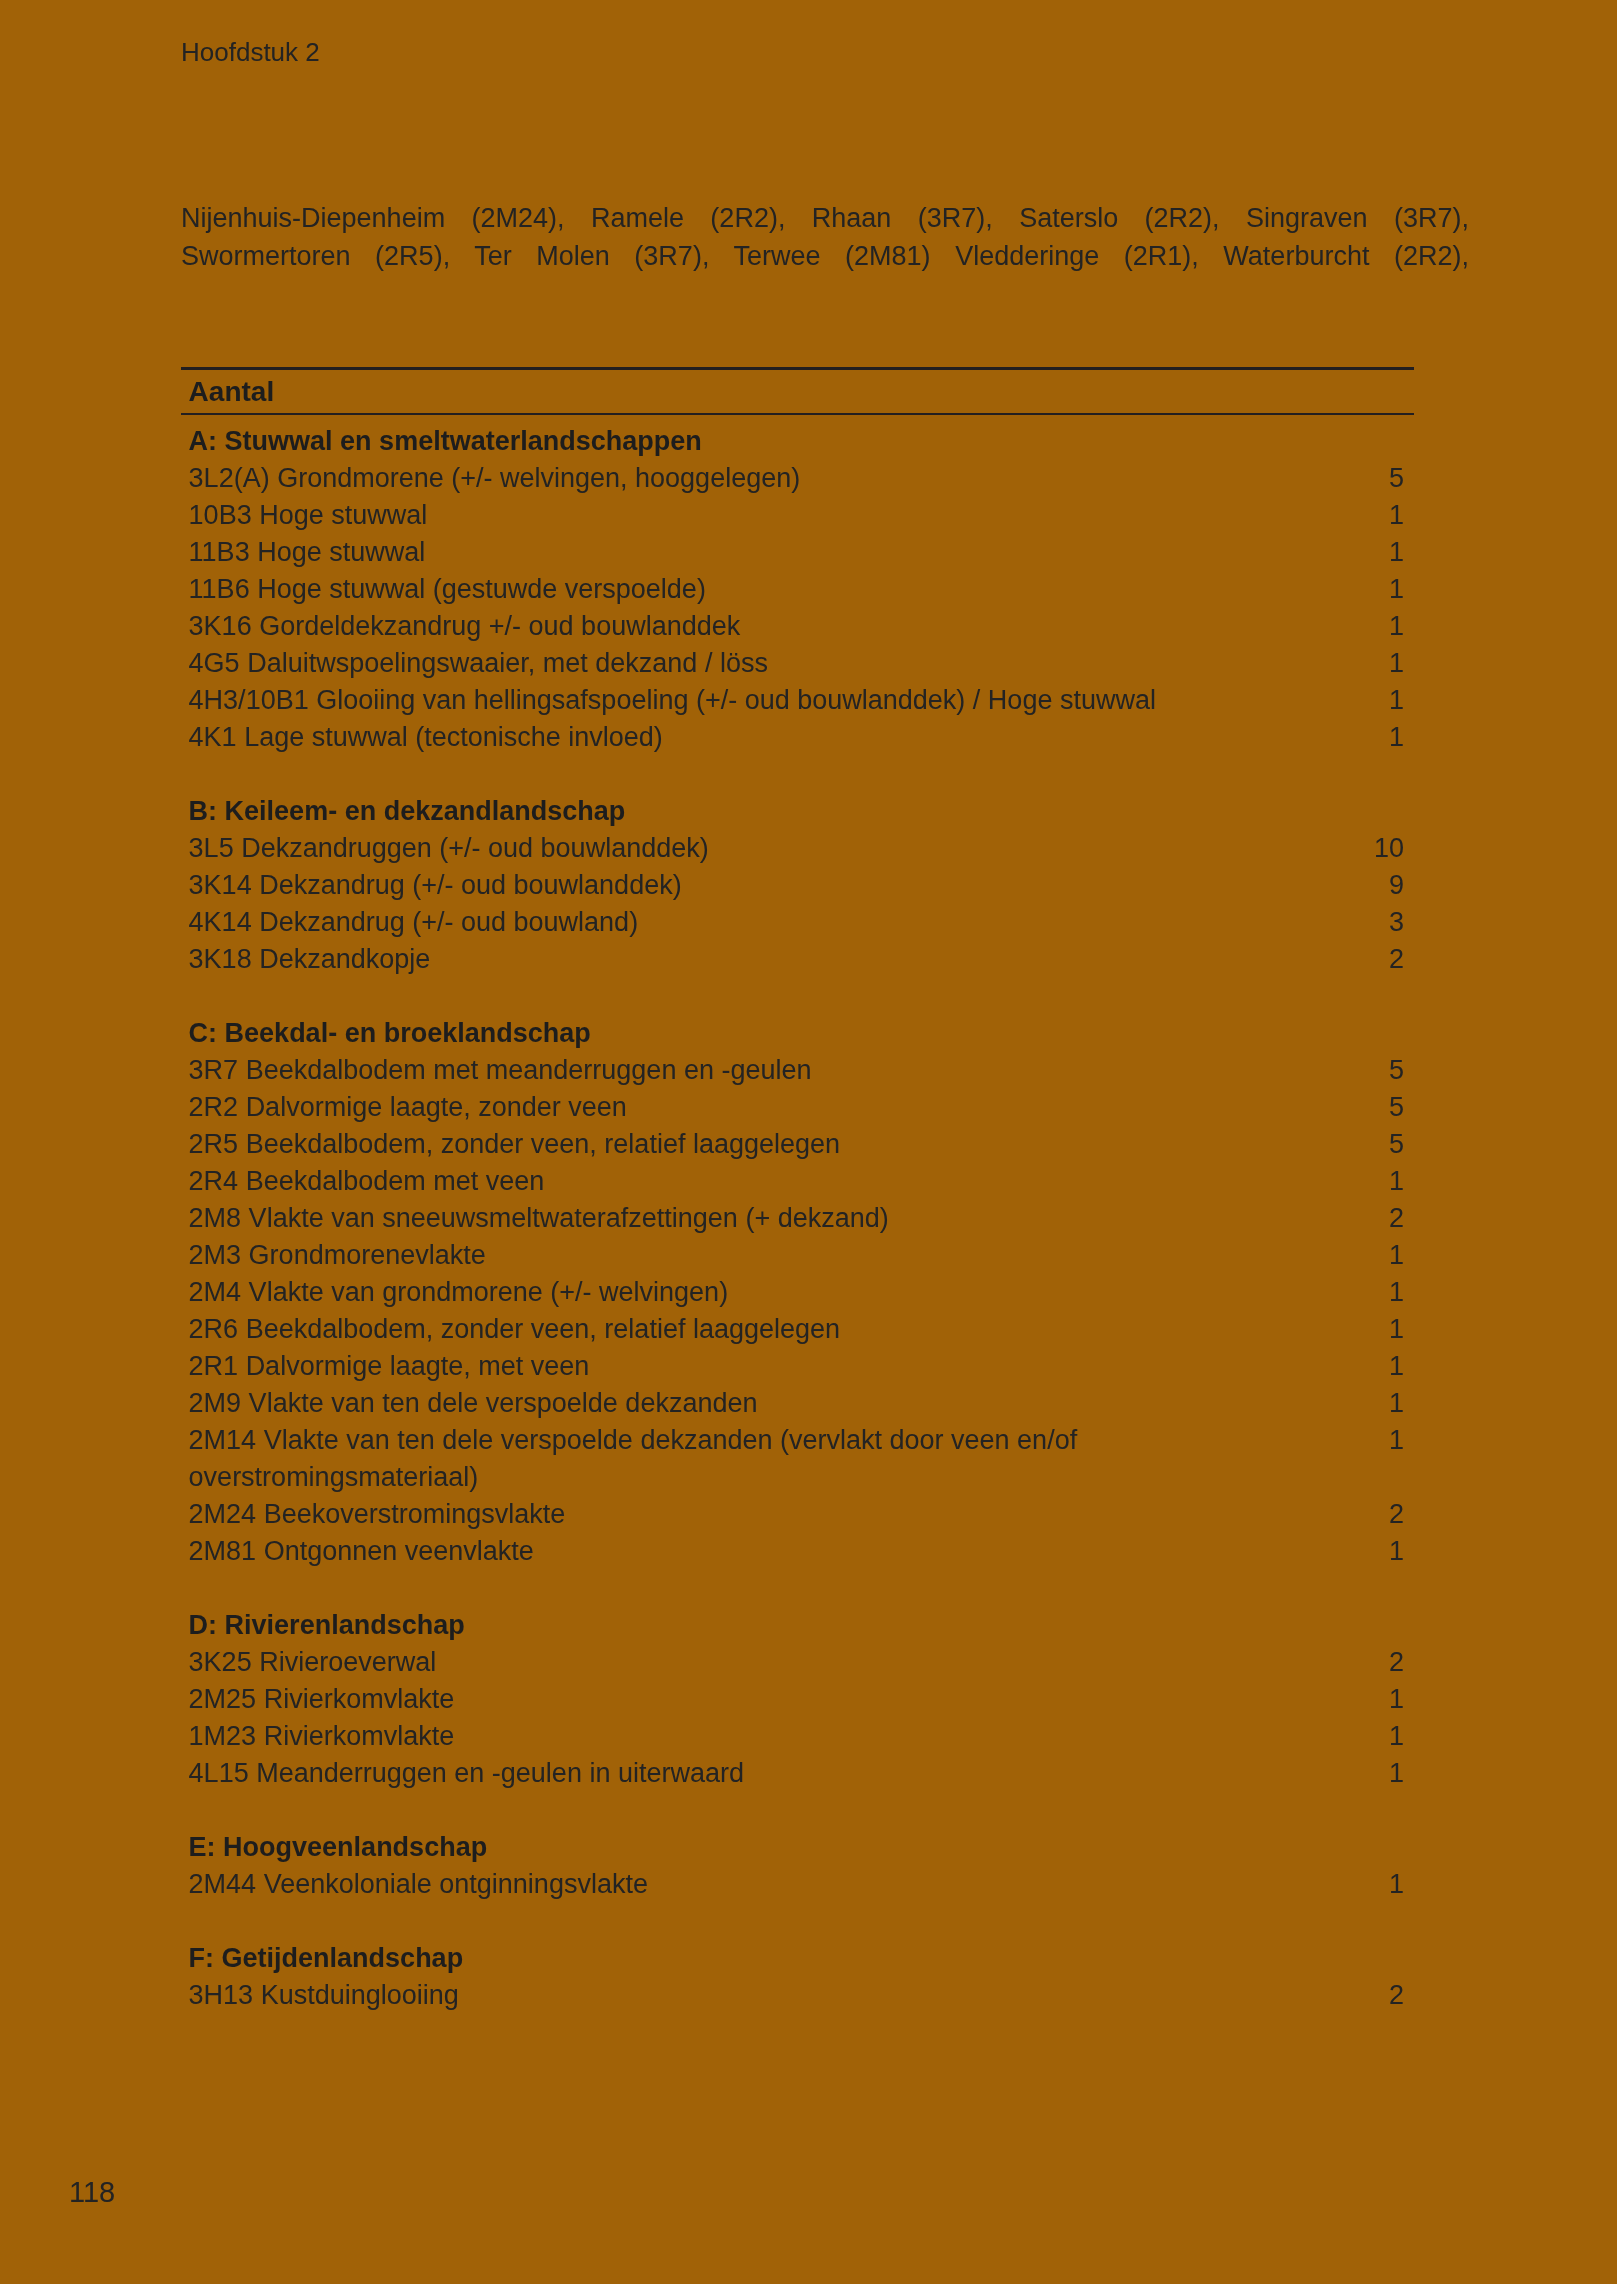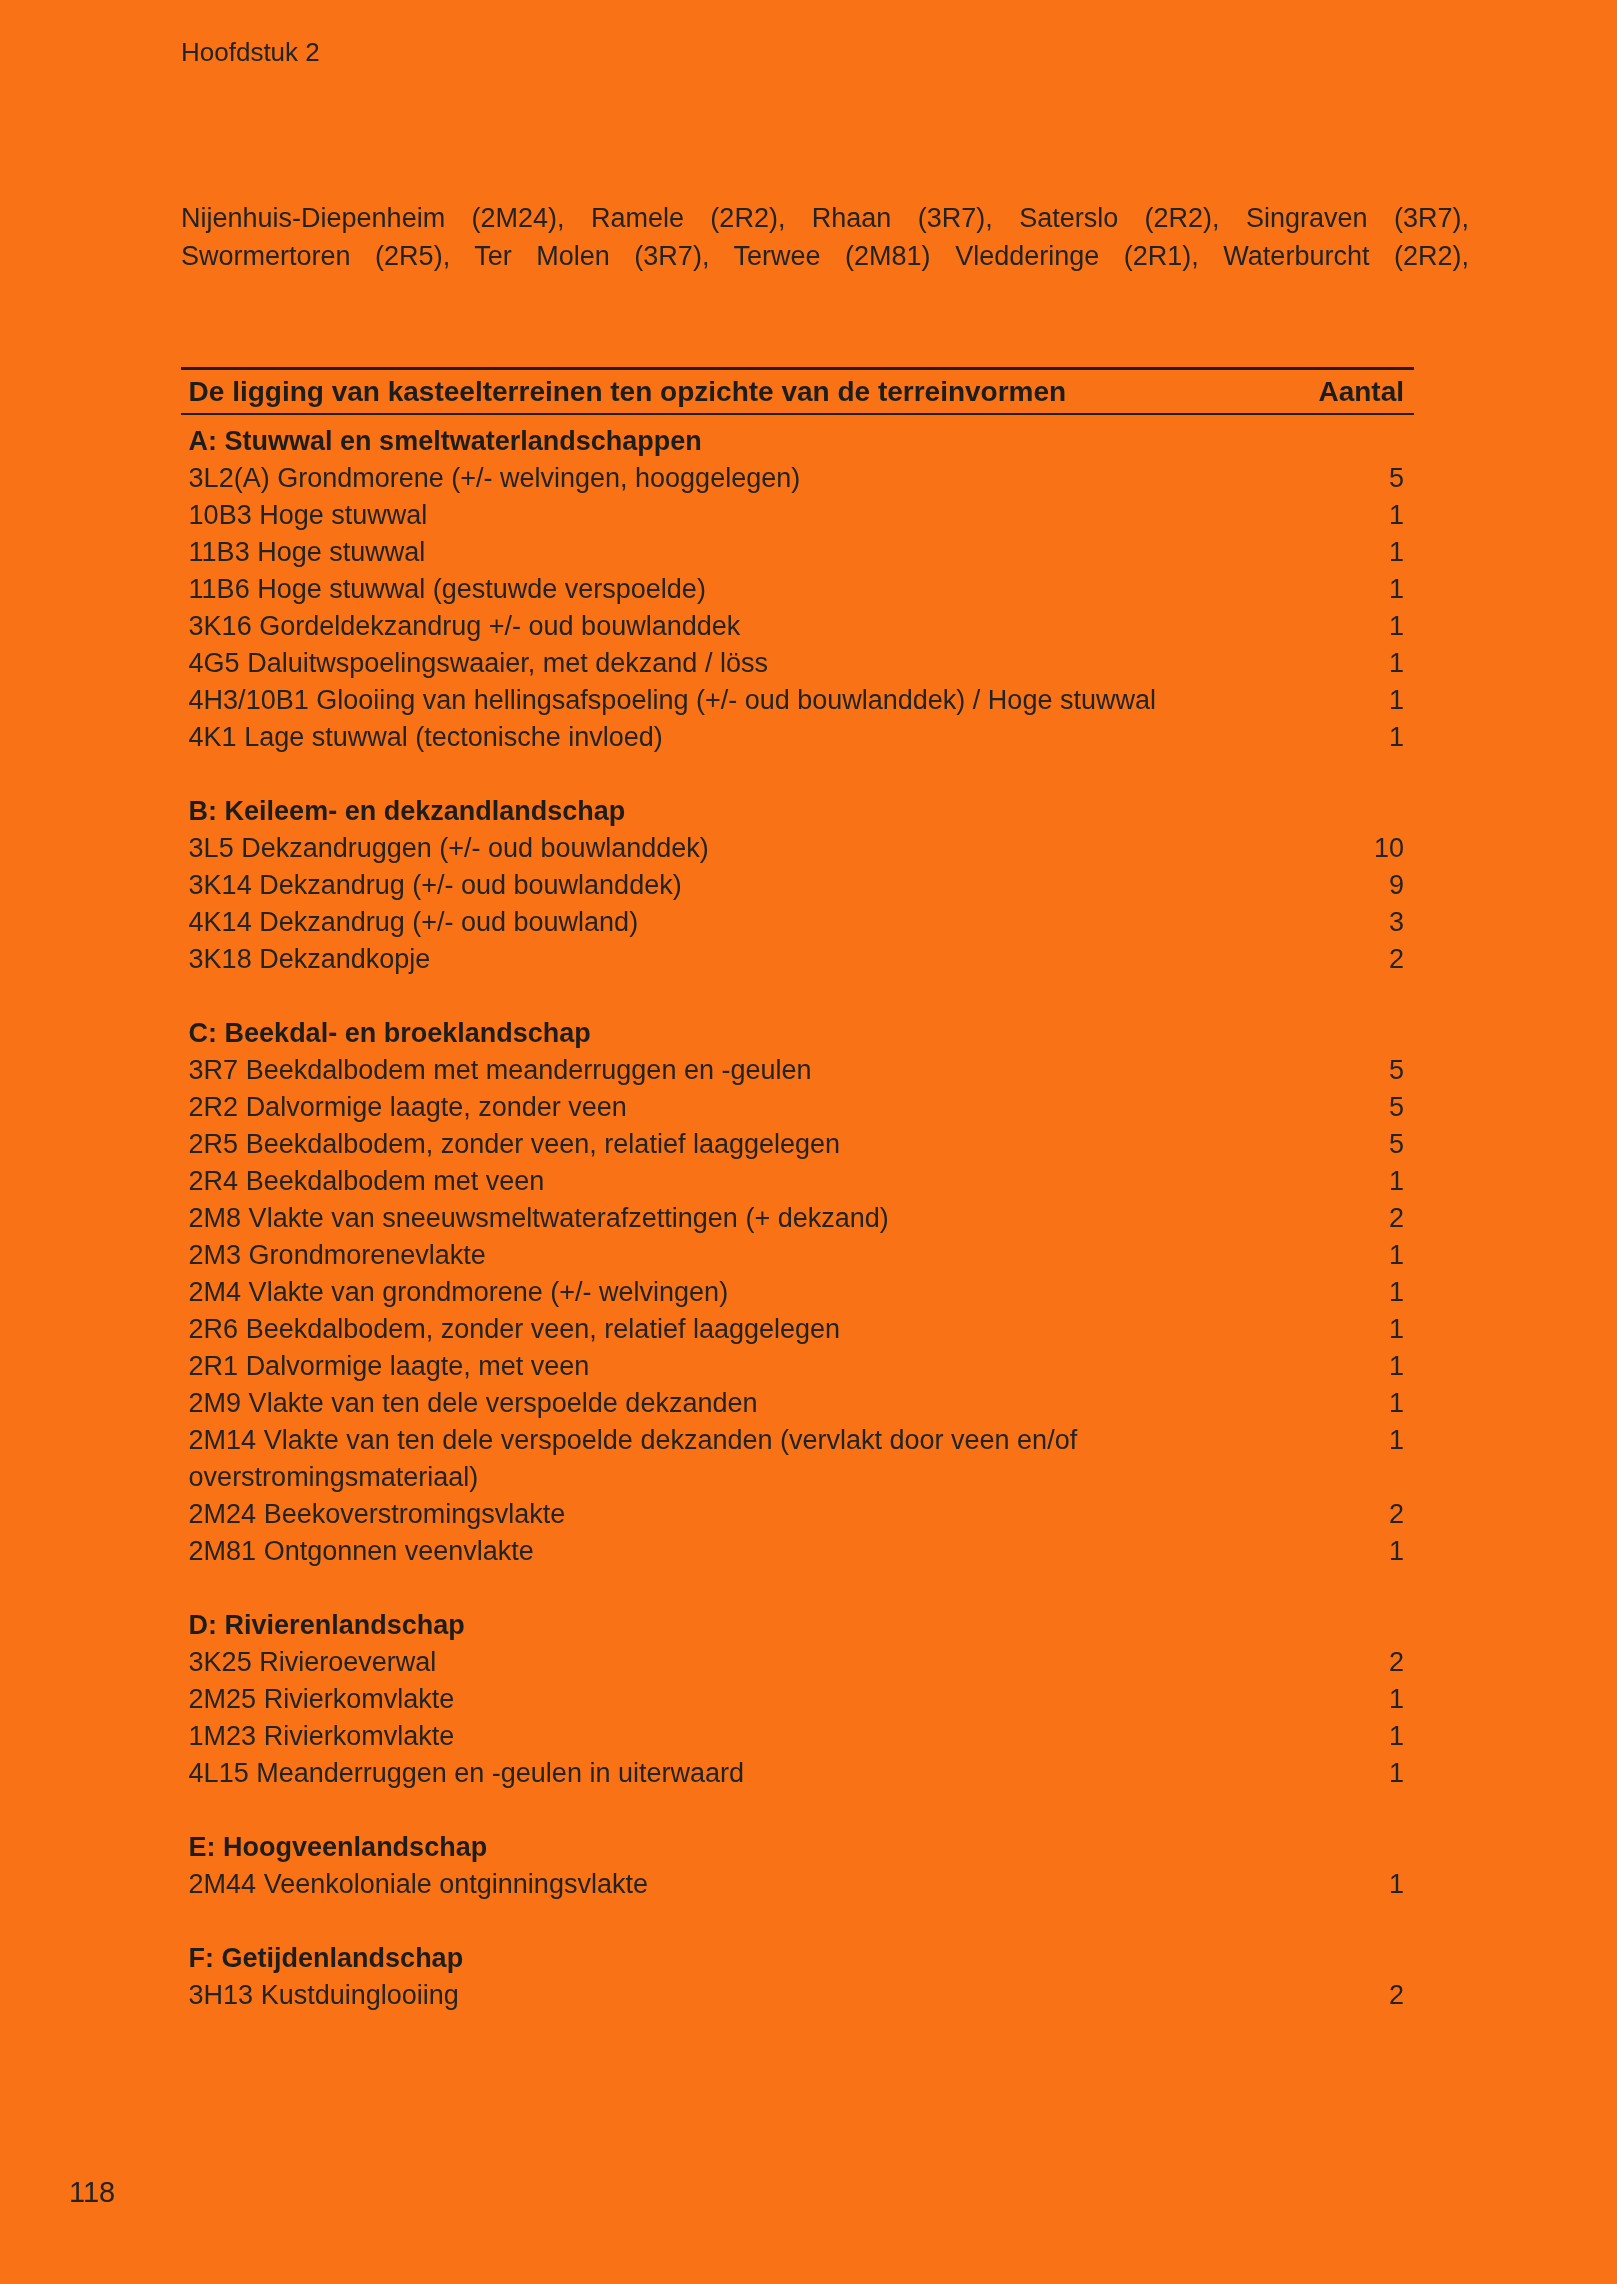"Hoofdstuk 2" .page { background: #f97316 -> #a16207 }
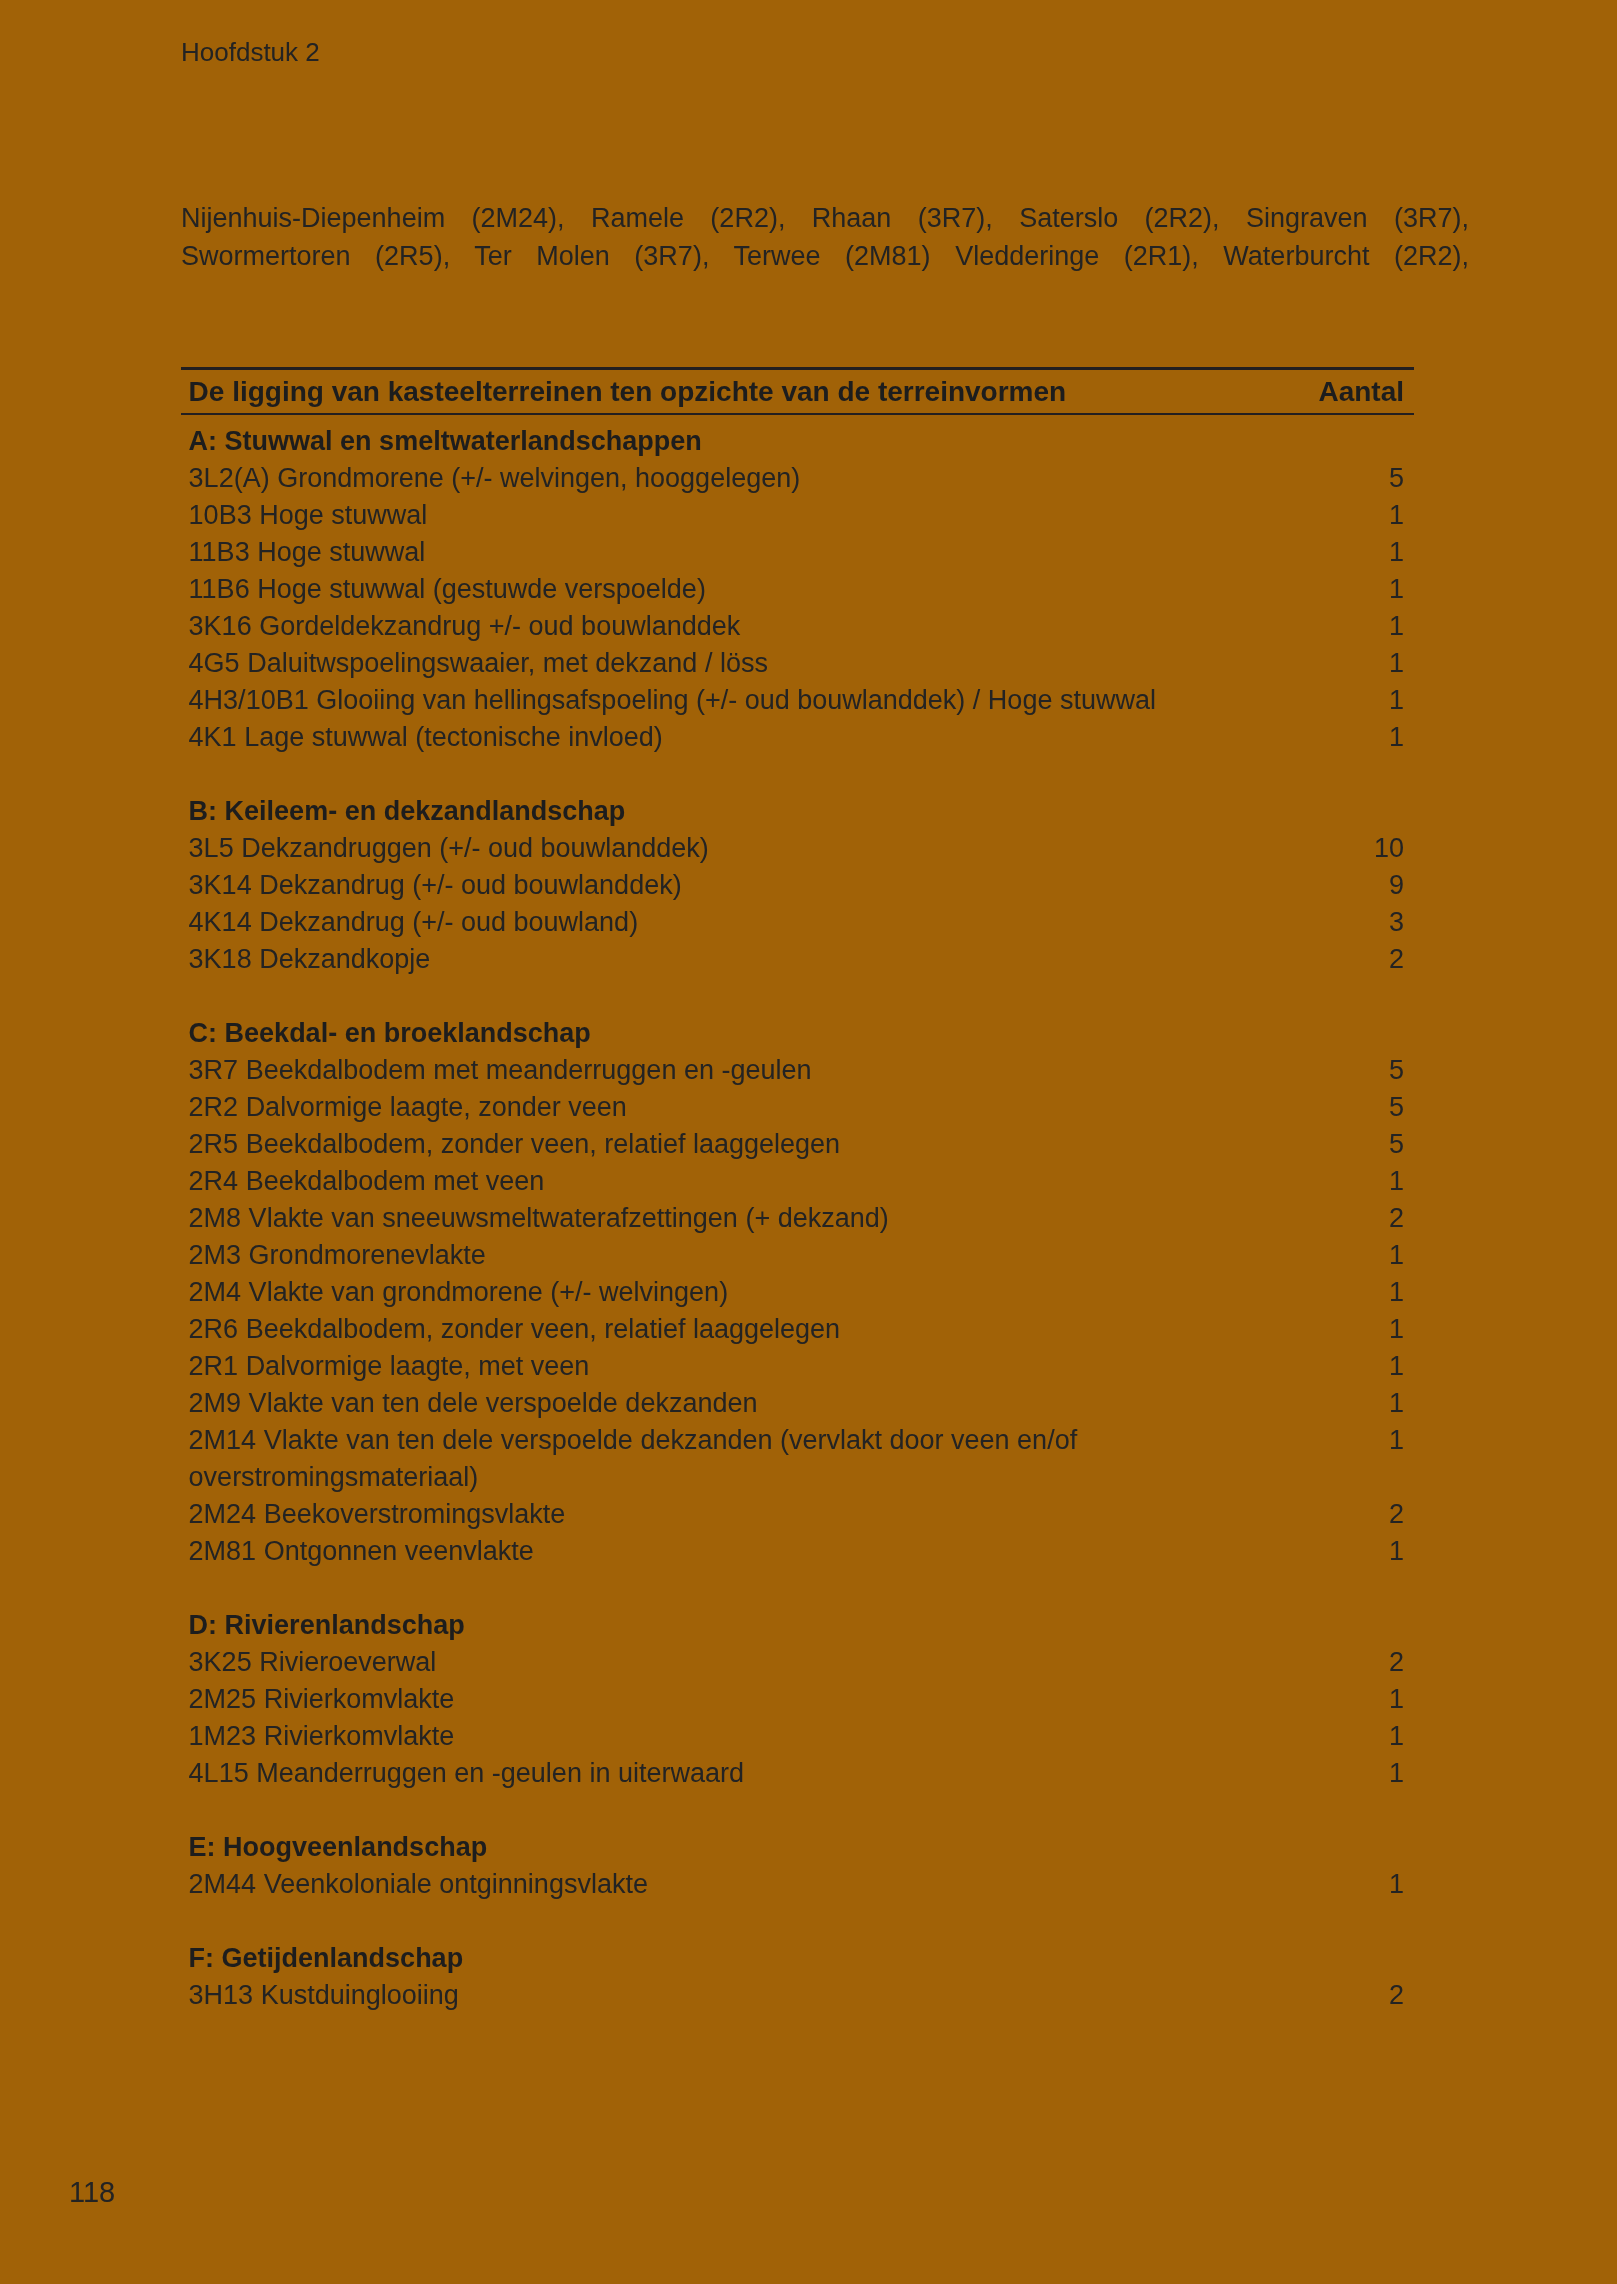"De ligging van kasteelterreinen ten" span { html: <span>De ligging van kasteelterreinen ten opzichte van de terreinvormen</span> -> none }
